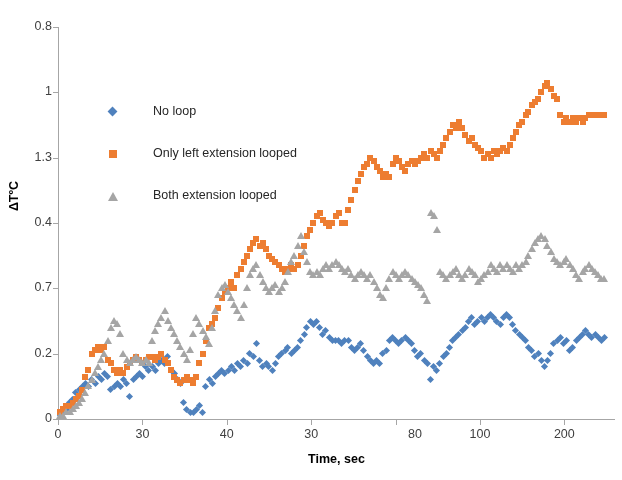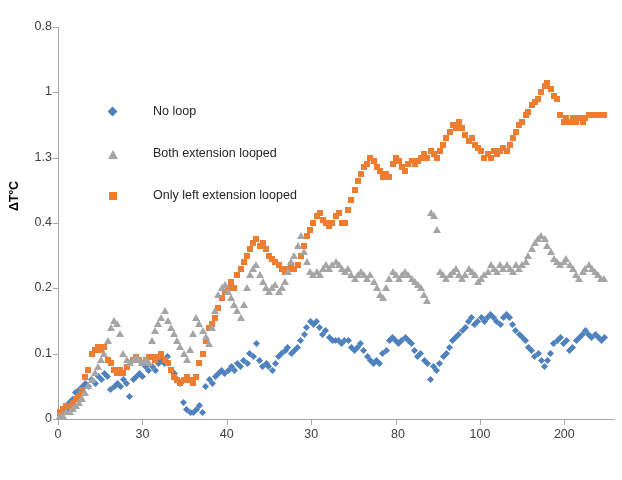"Both extension looped" div.legend-row { order: before "Only left extension looped" -> after "Only left extension looped" }
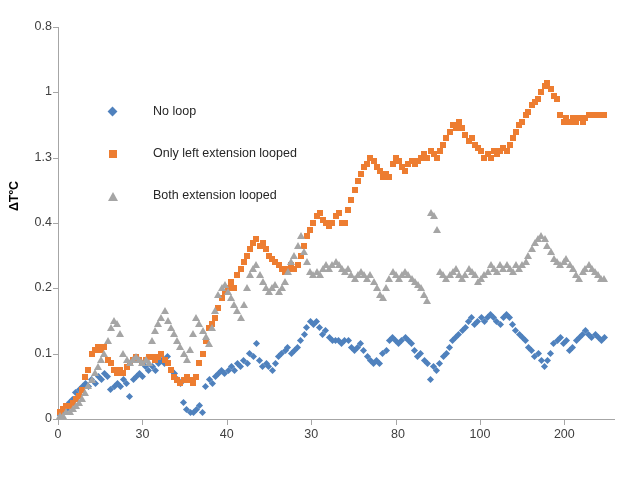"0.2" div.y-label { text: 0.2 -> 0.7 }
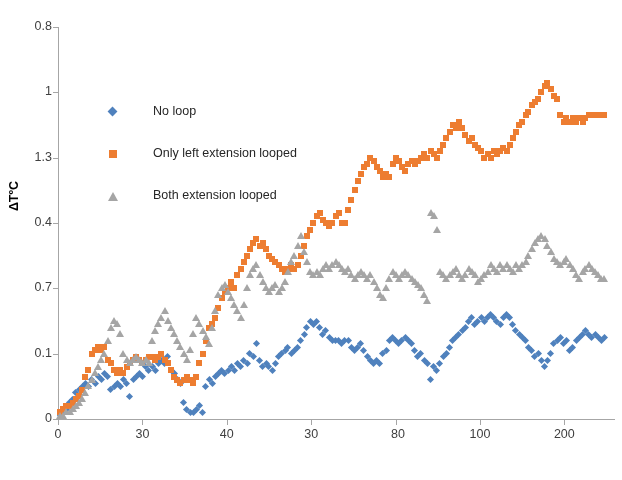"0.1" div.y-label { text: 0.1 -> 0.2 }
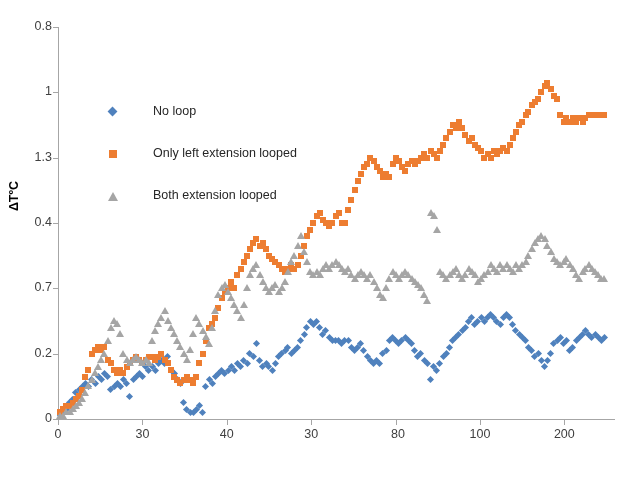"80" div.x-label { left: 378px -> 395px }
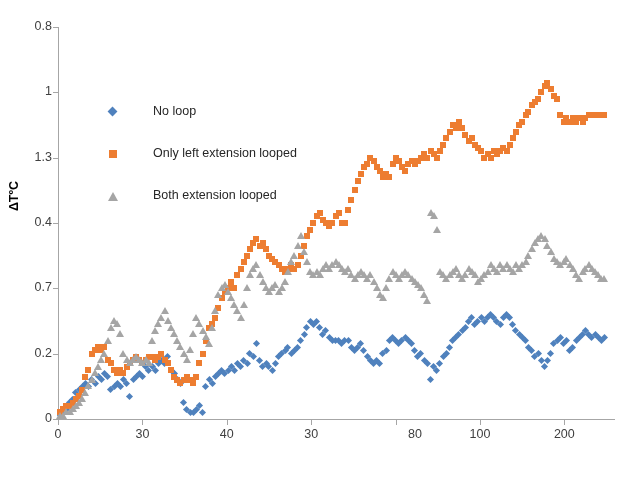"Time, sec" div { html: none -> <div>Time, sec</div> }
